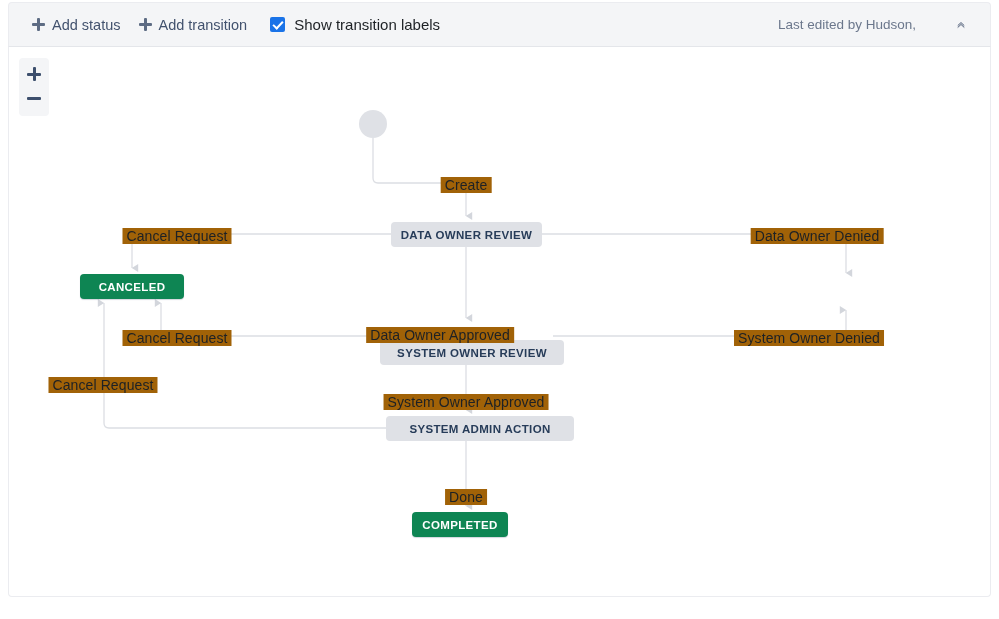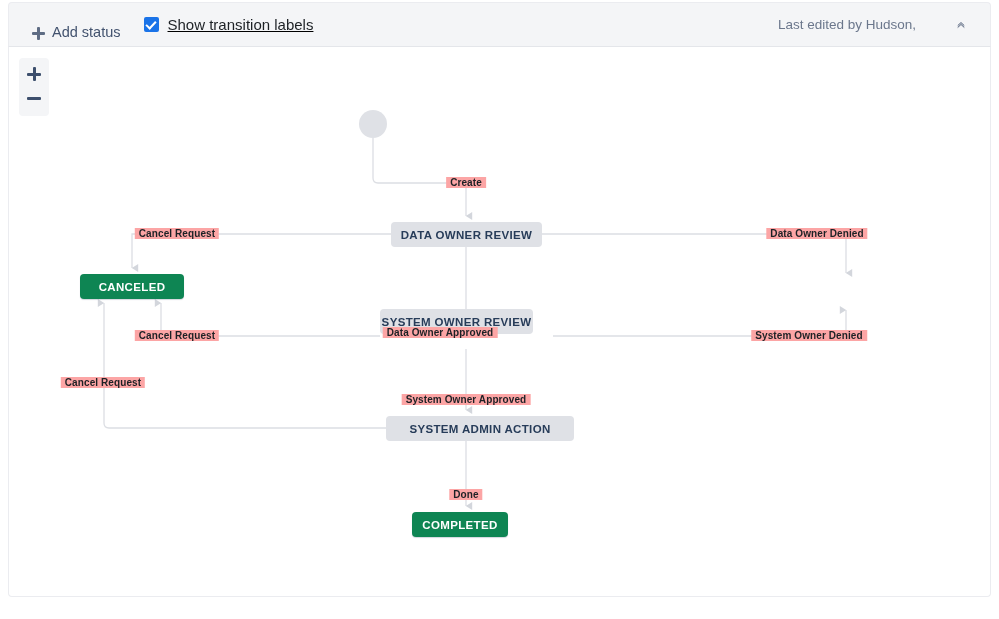"Add status" .tool-btn { align-items: flex-end -> center }
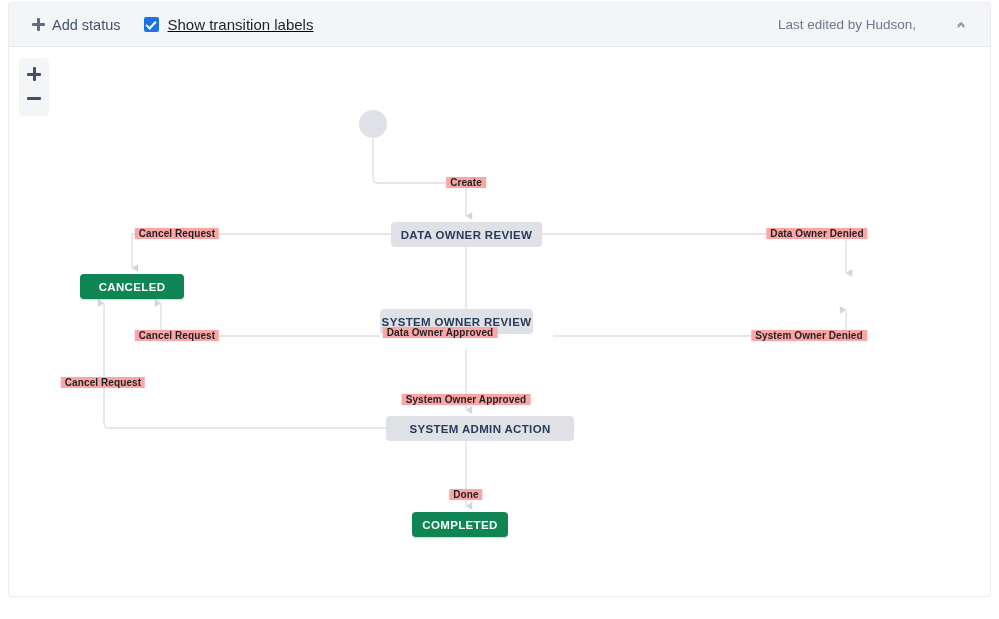"Add transition" button.tool-btn { html: none -> <button> <span></span> <span>Add transition</span> </button> }
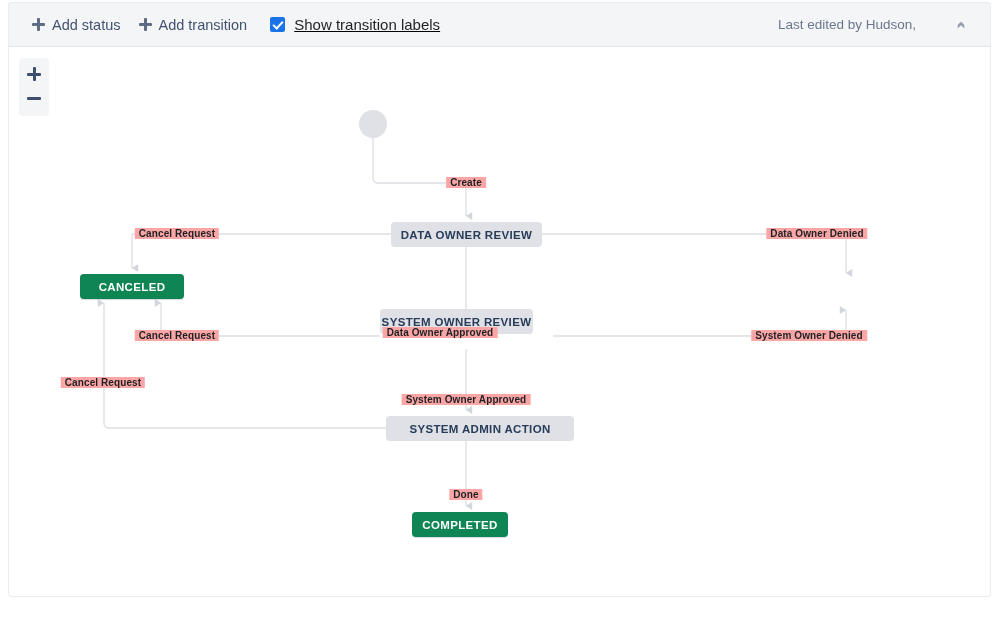"Show transition labels" .chk-wrap { text-decoration: underline -> none }
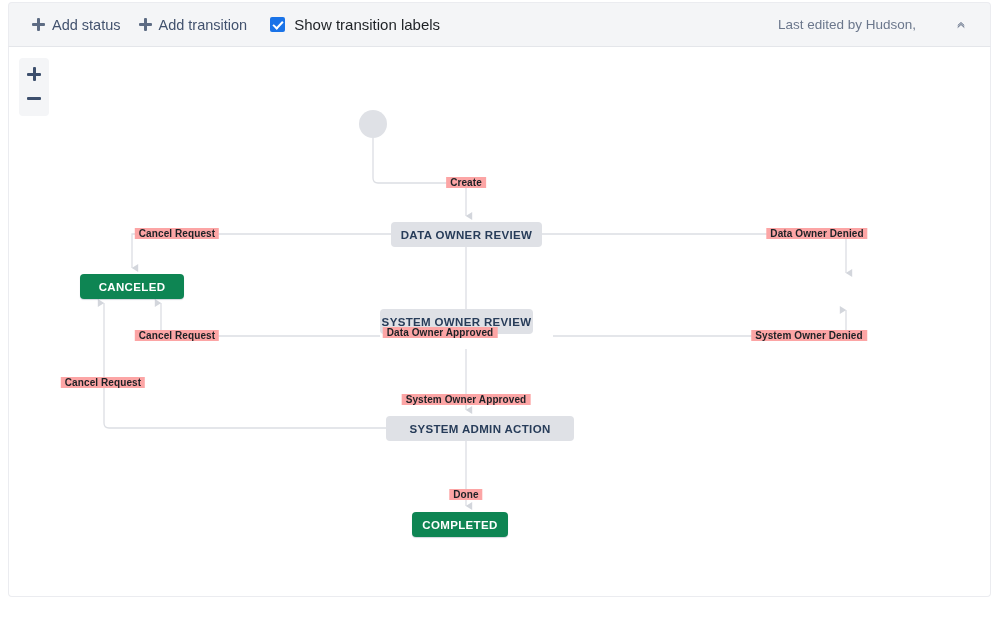"Create" .edge-label { background: #fca5a5 -> #a16207; font-size: 10px -> 14px; font-weight: bold -> normal }
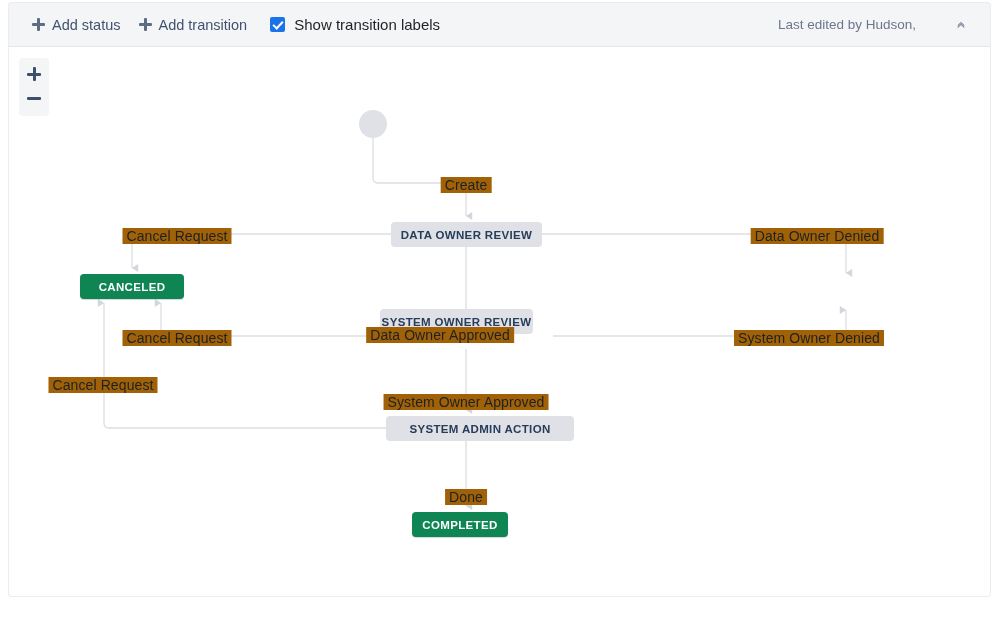"SYSTEM OWNER REVIEW" div.node { top: 262px -> 293px; width: 153px -> 184px }
